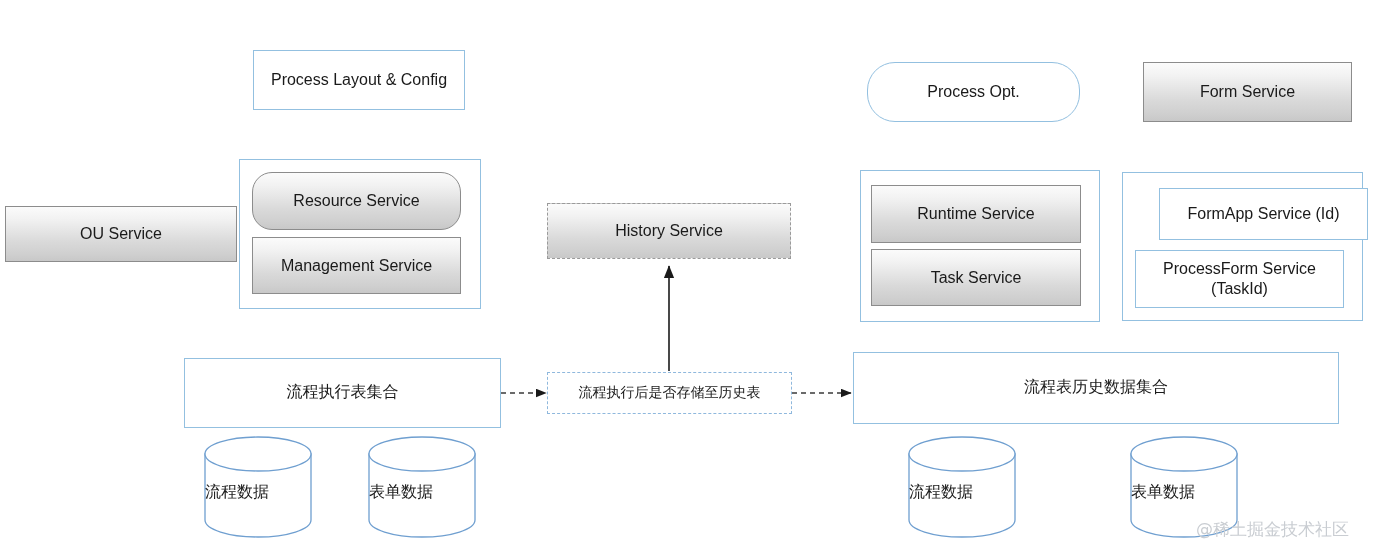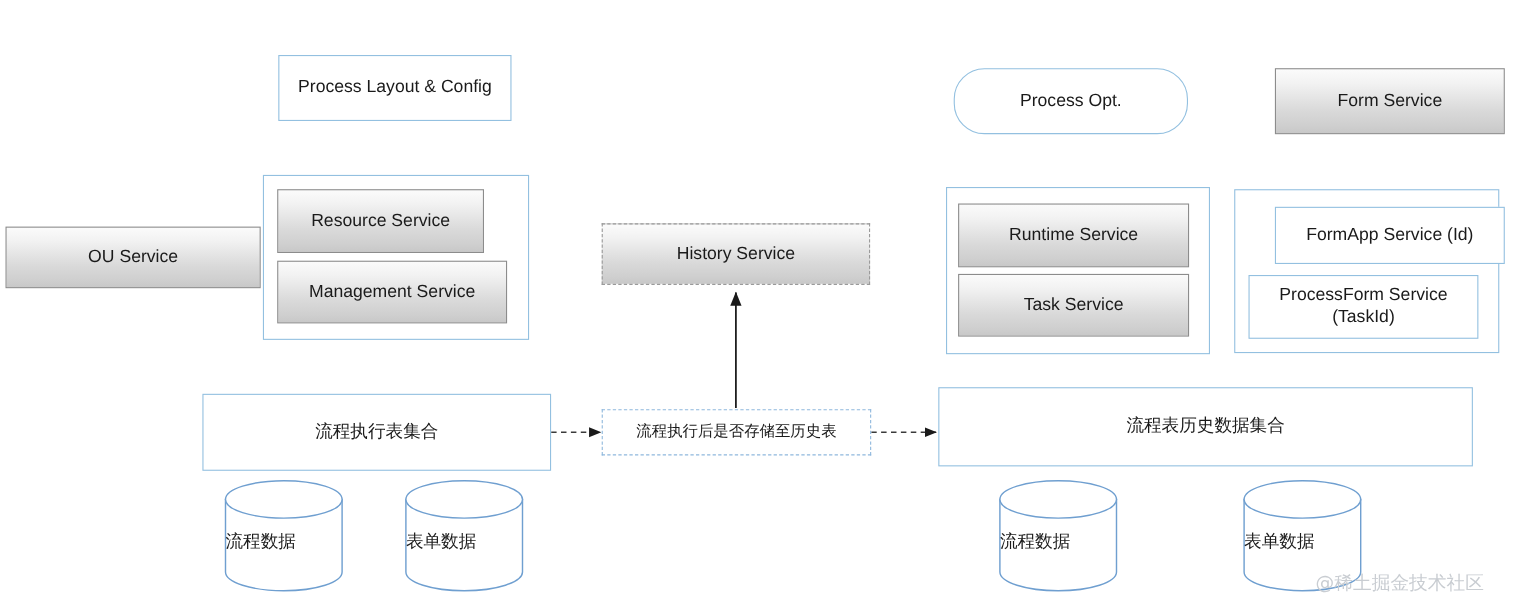"Form Service" div.box { margin-left: 16px -> none }
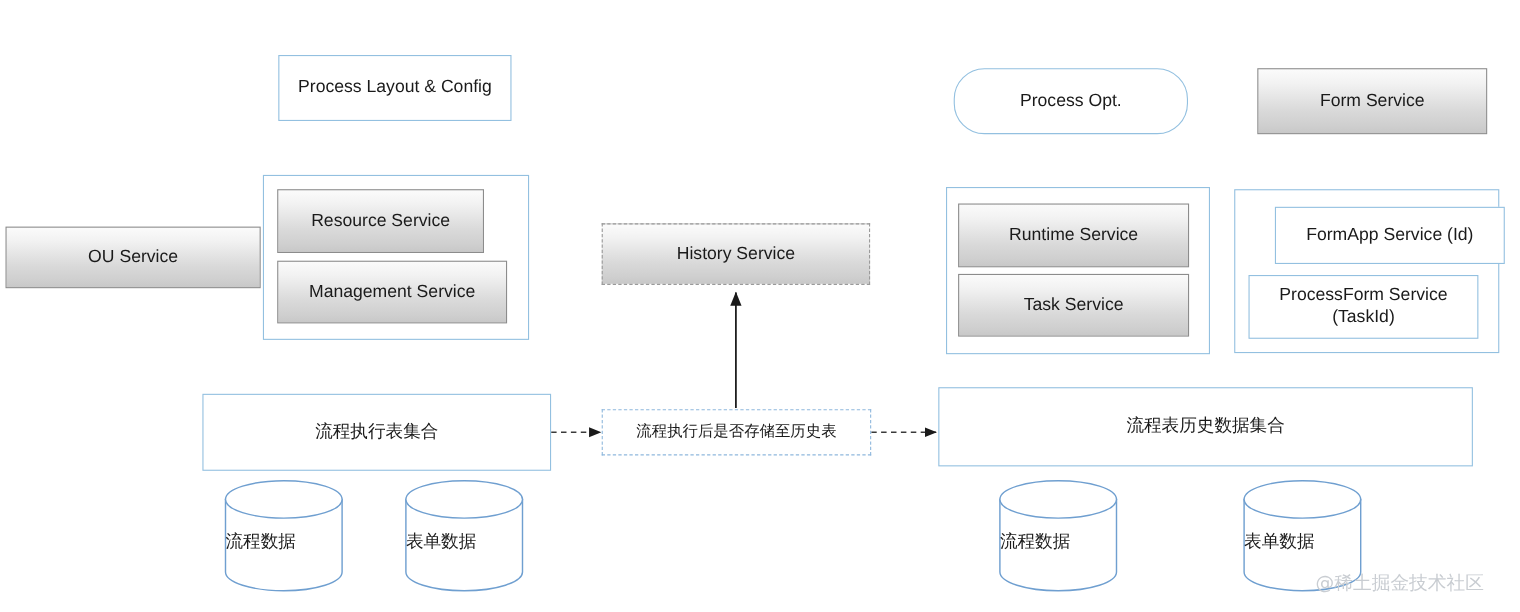"Resource Service" div.box { border-radius: none -> 20px; width: 188px -> 209px }
